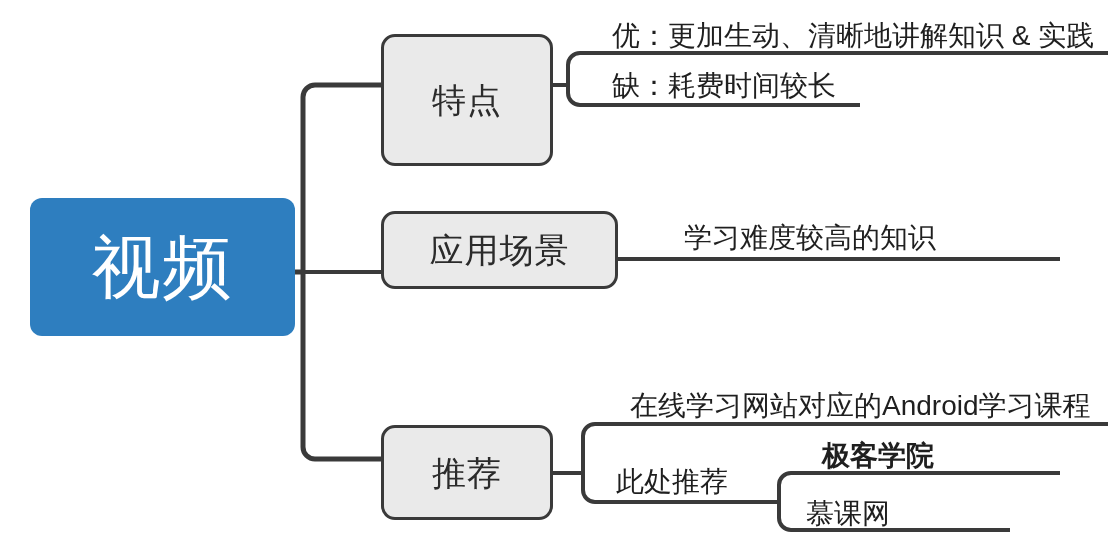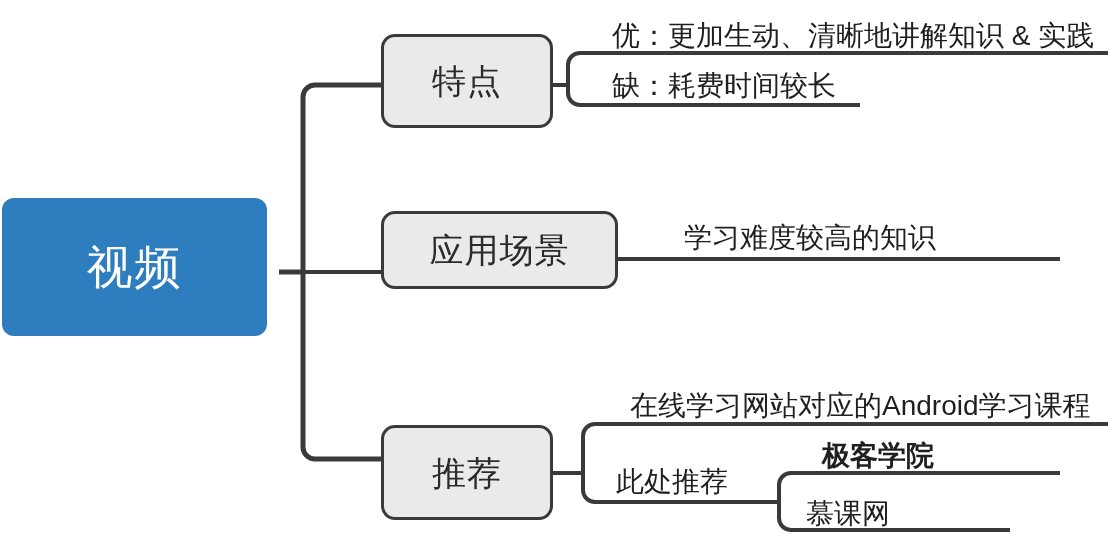"特点" .branch-tedian { height: 94px -> 132px }
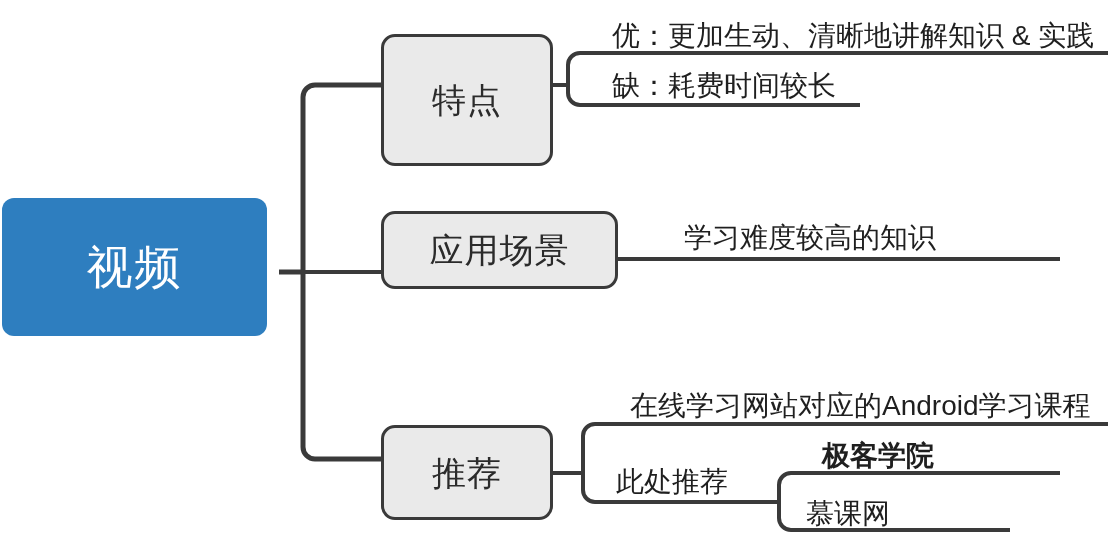"视频" .root-node { font-size: 46px -> 69px; left: 2px -> 30px }
